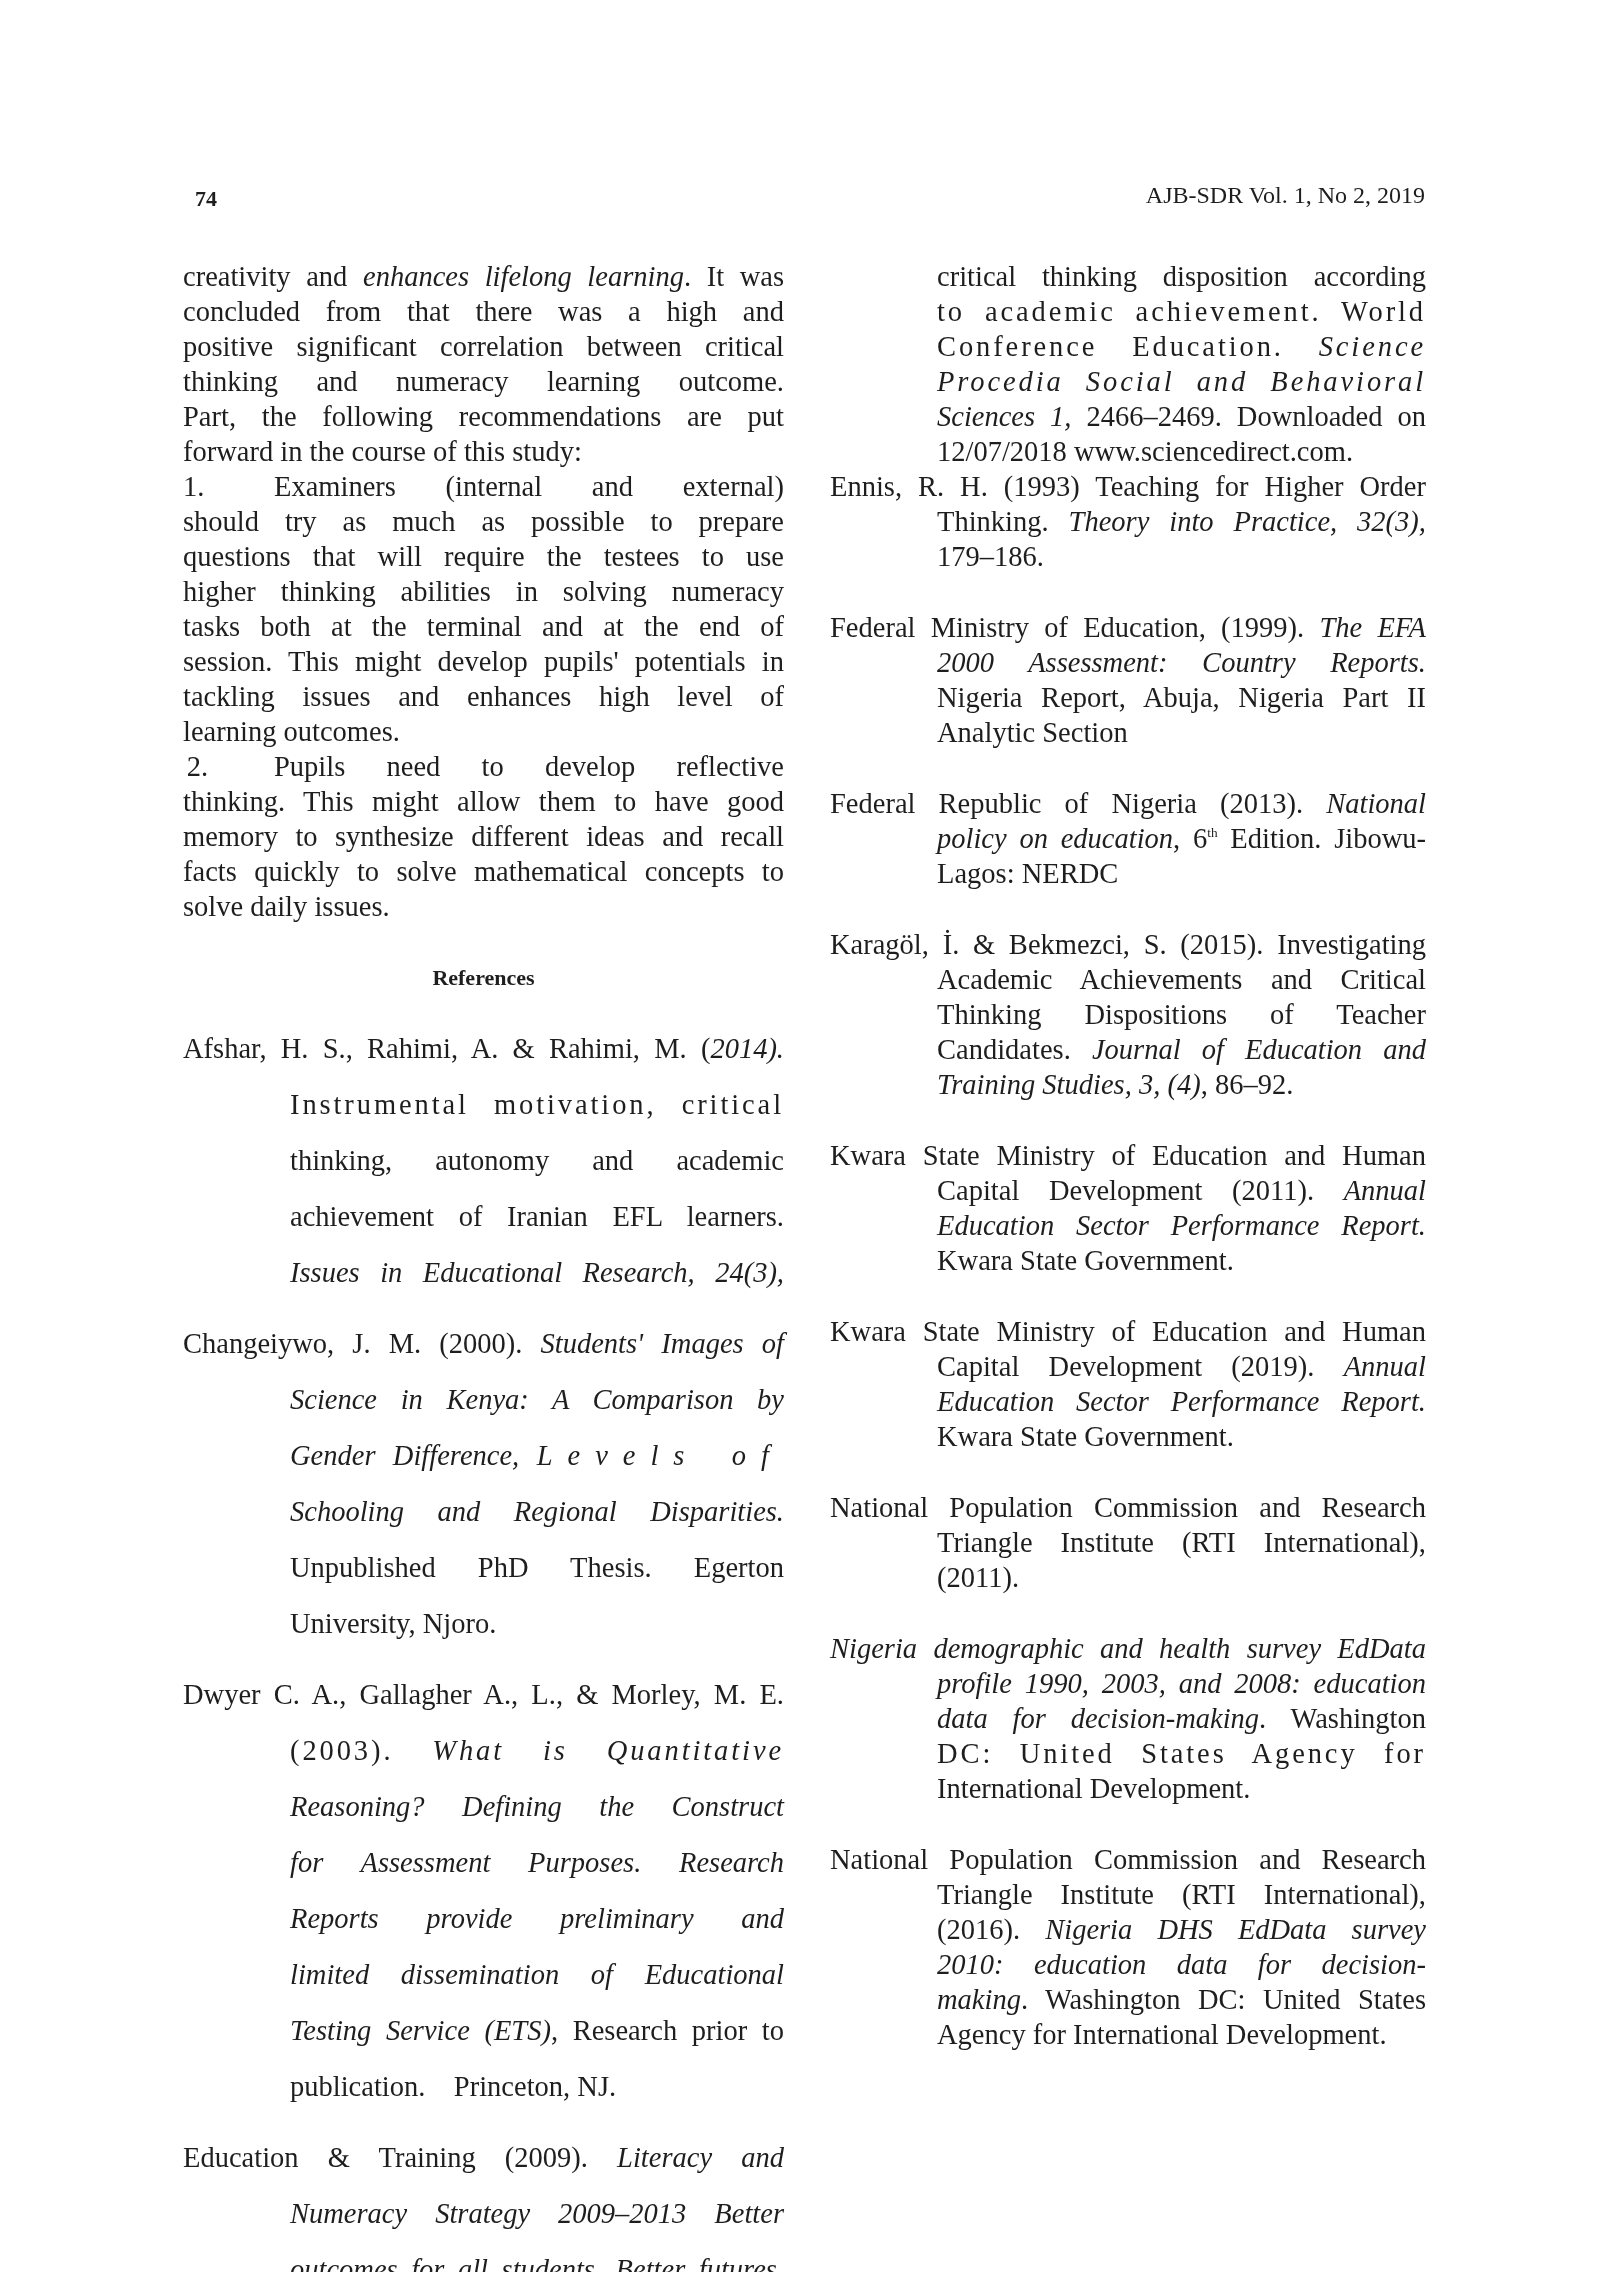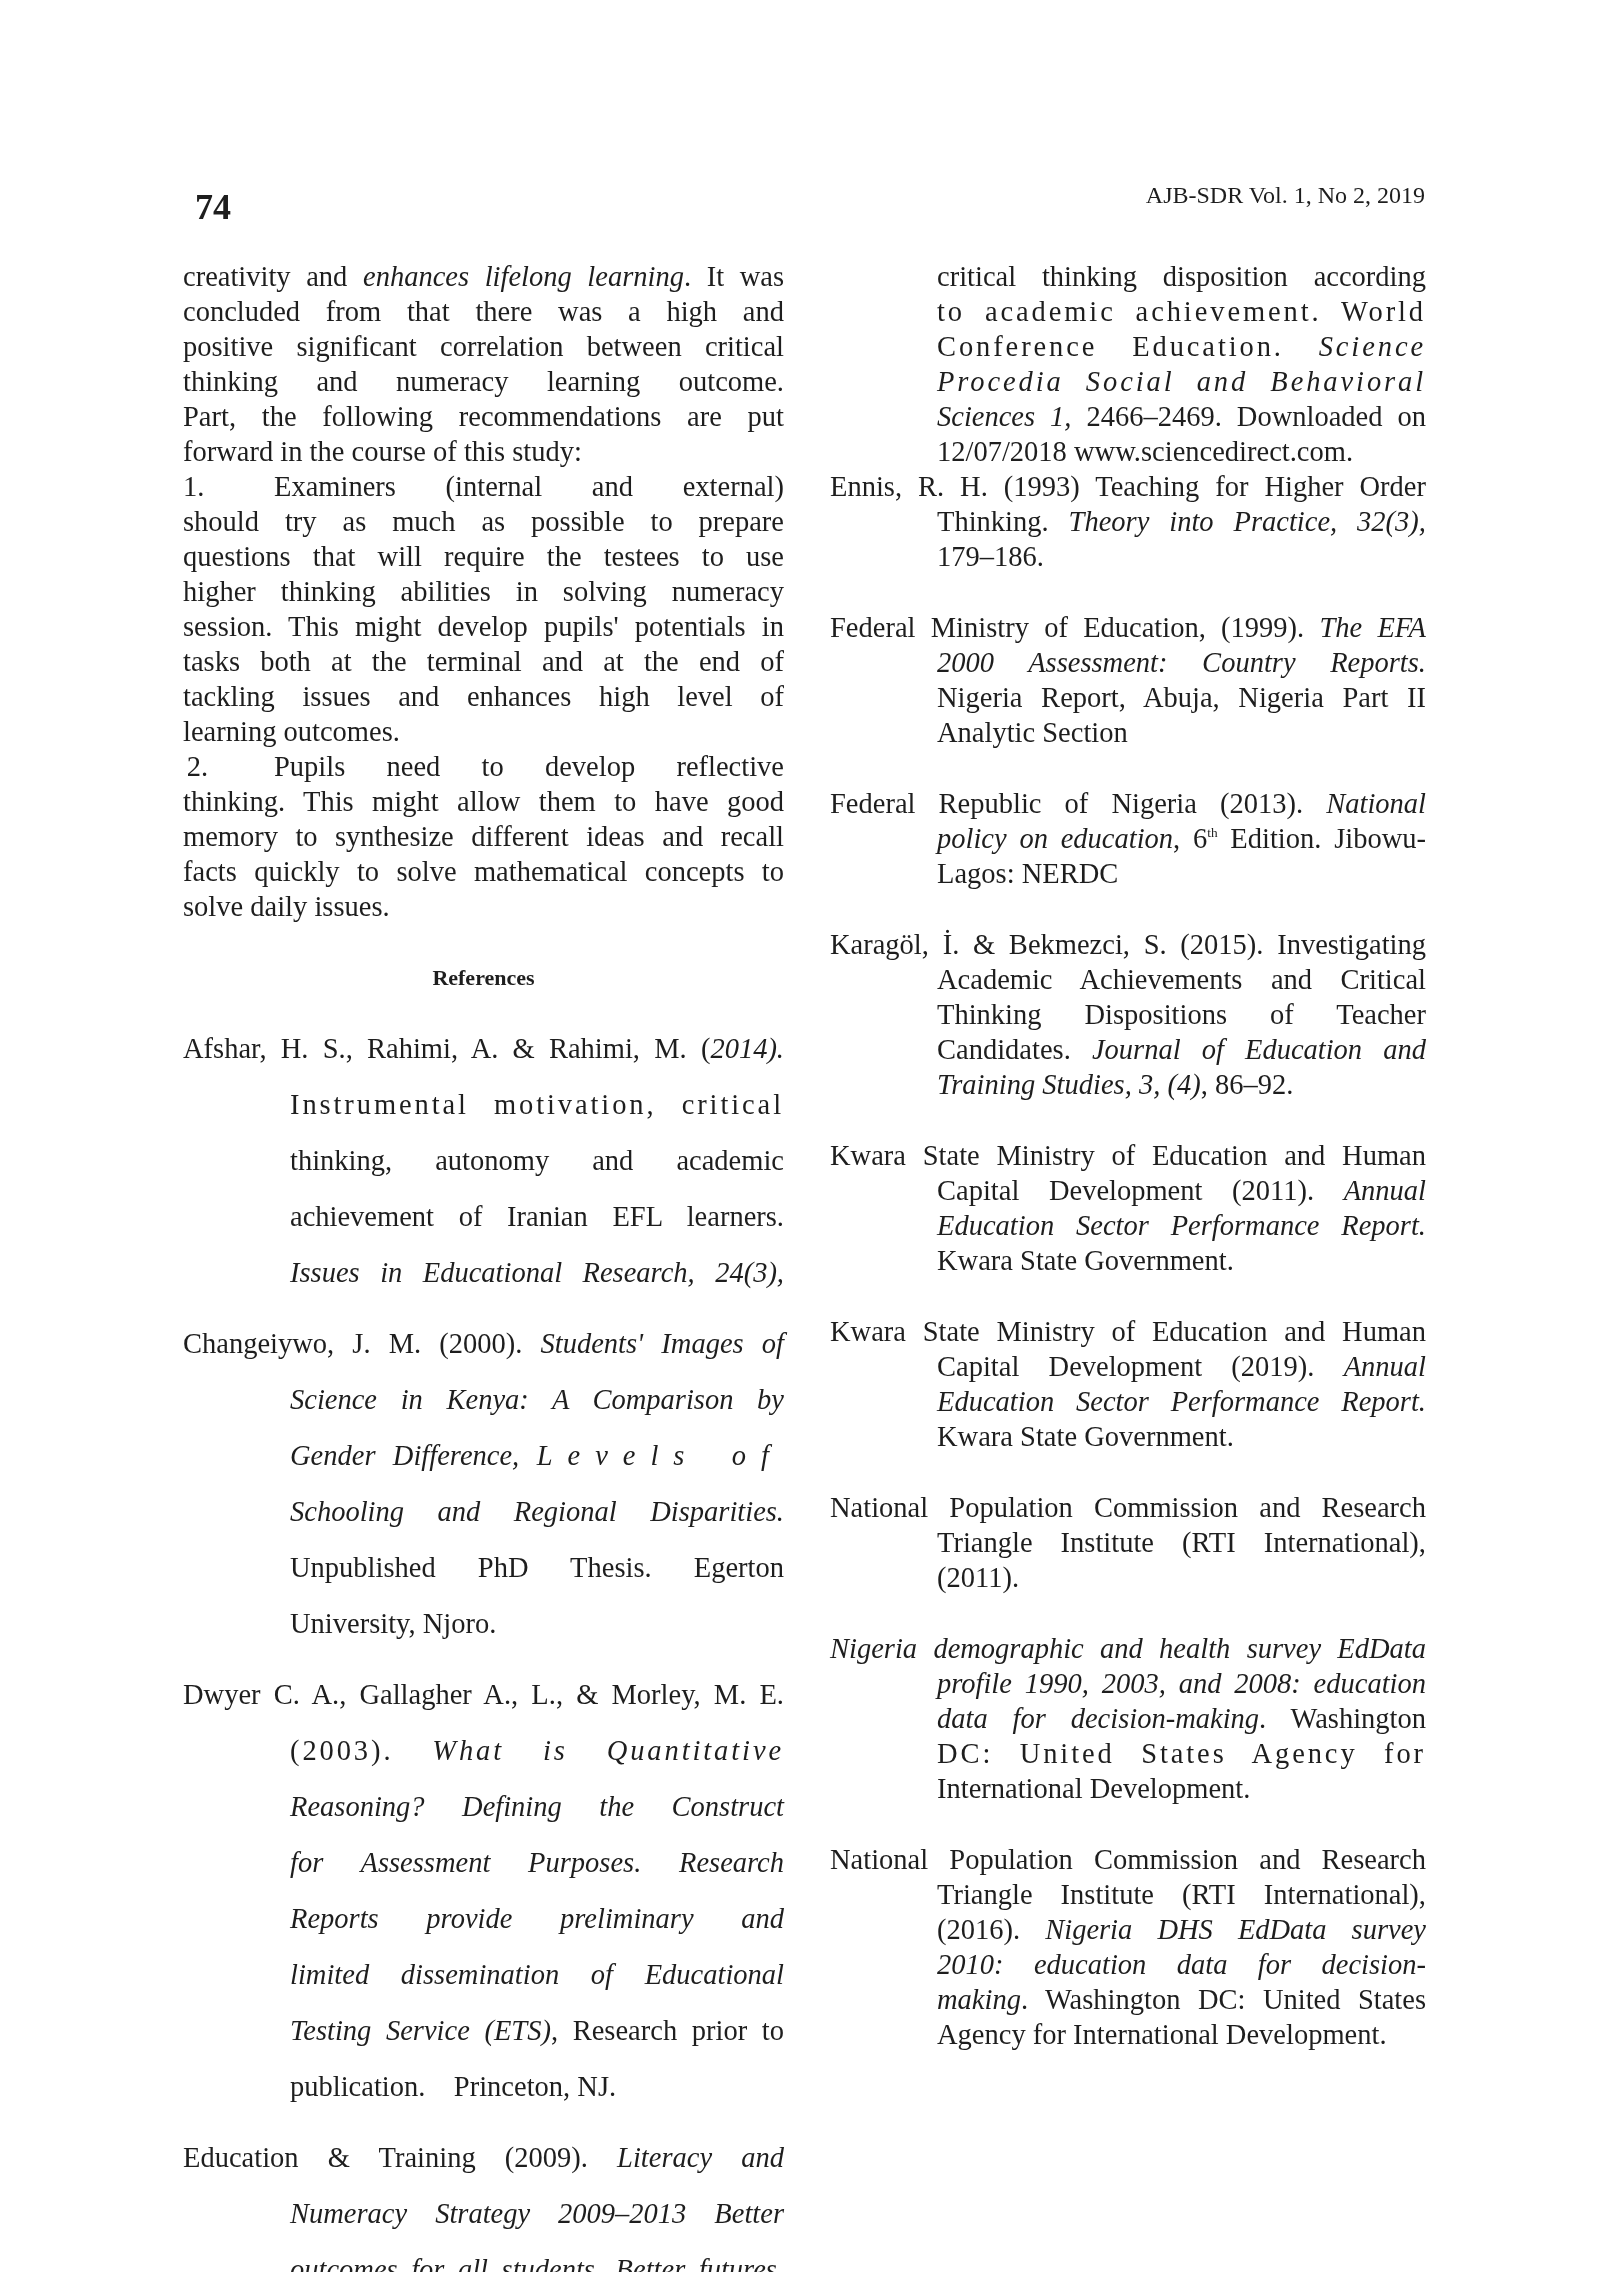"74" .page-number { font-size: 36px -> 22px }
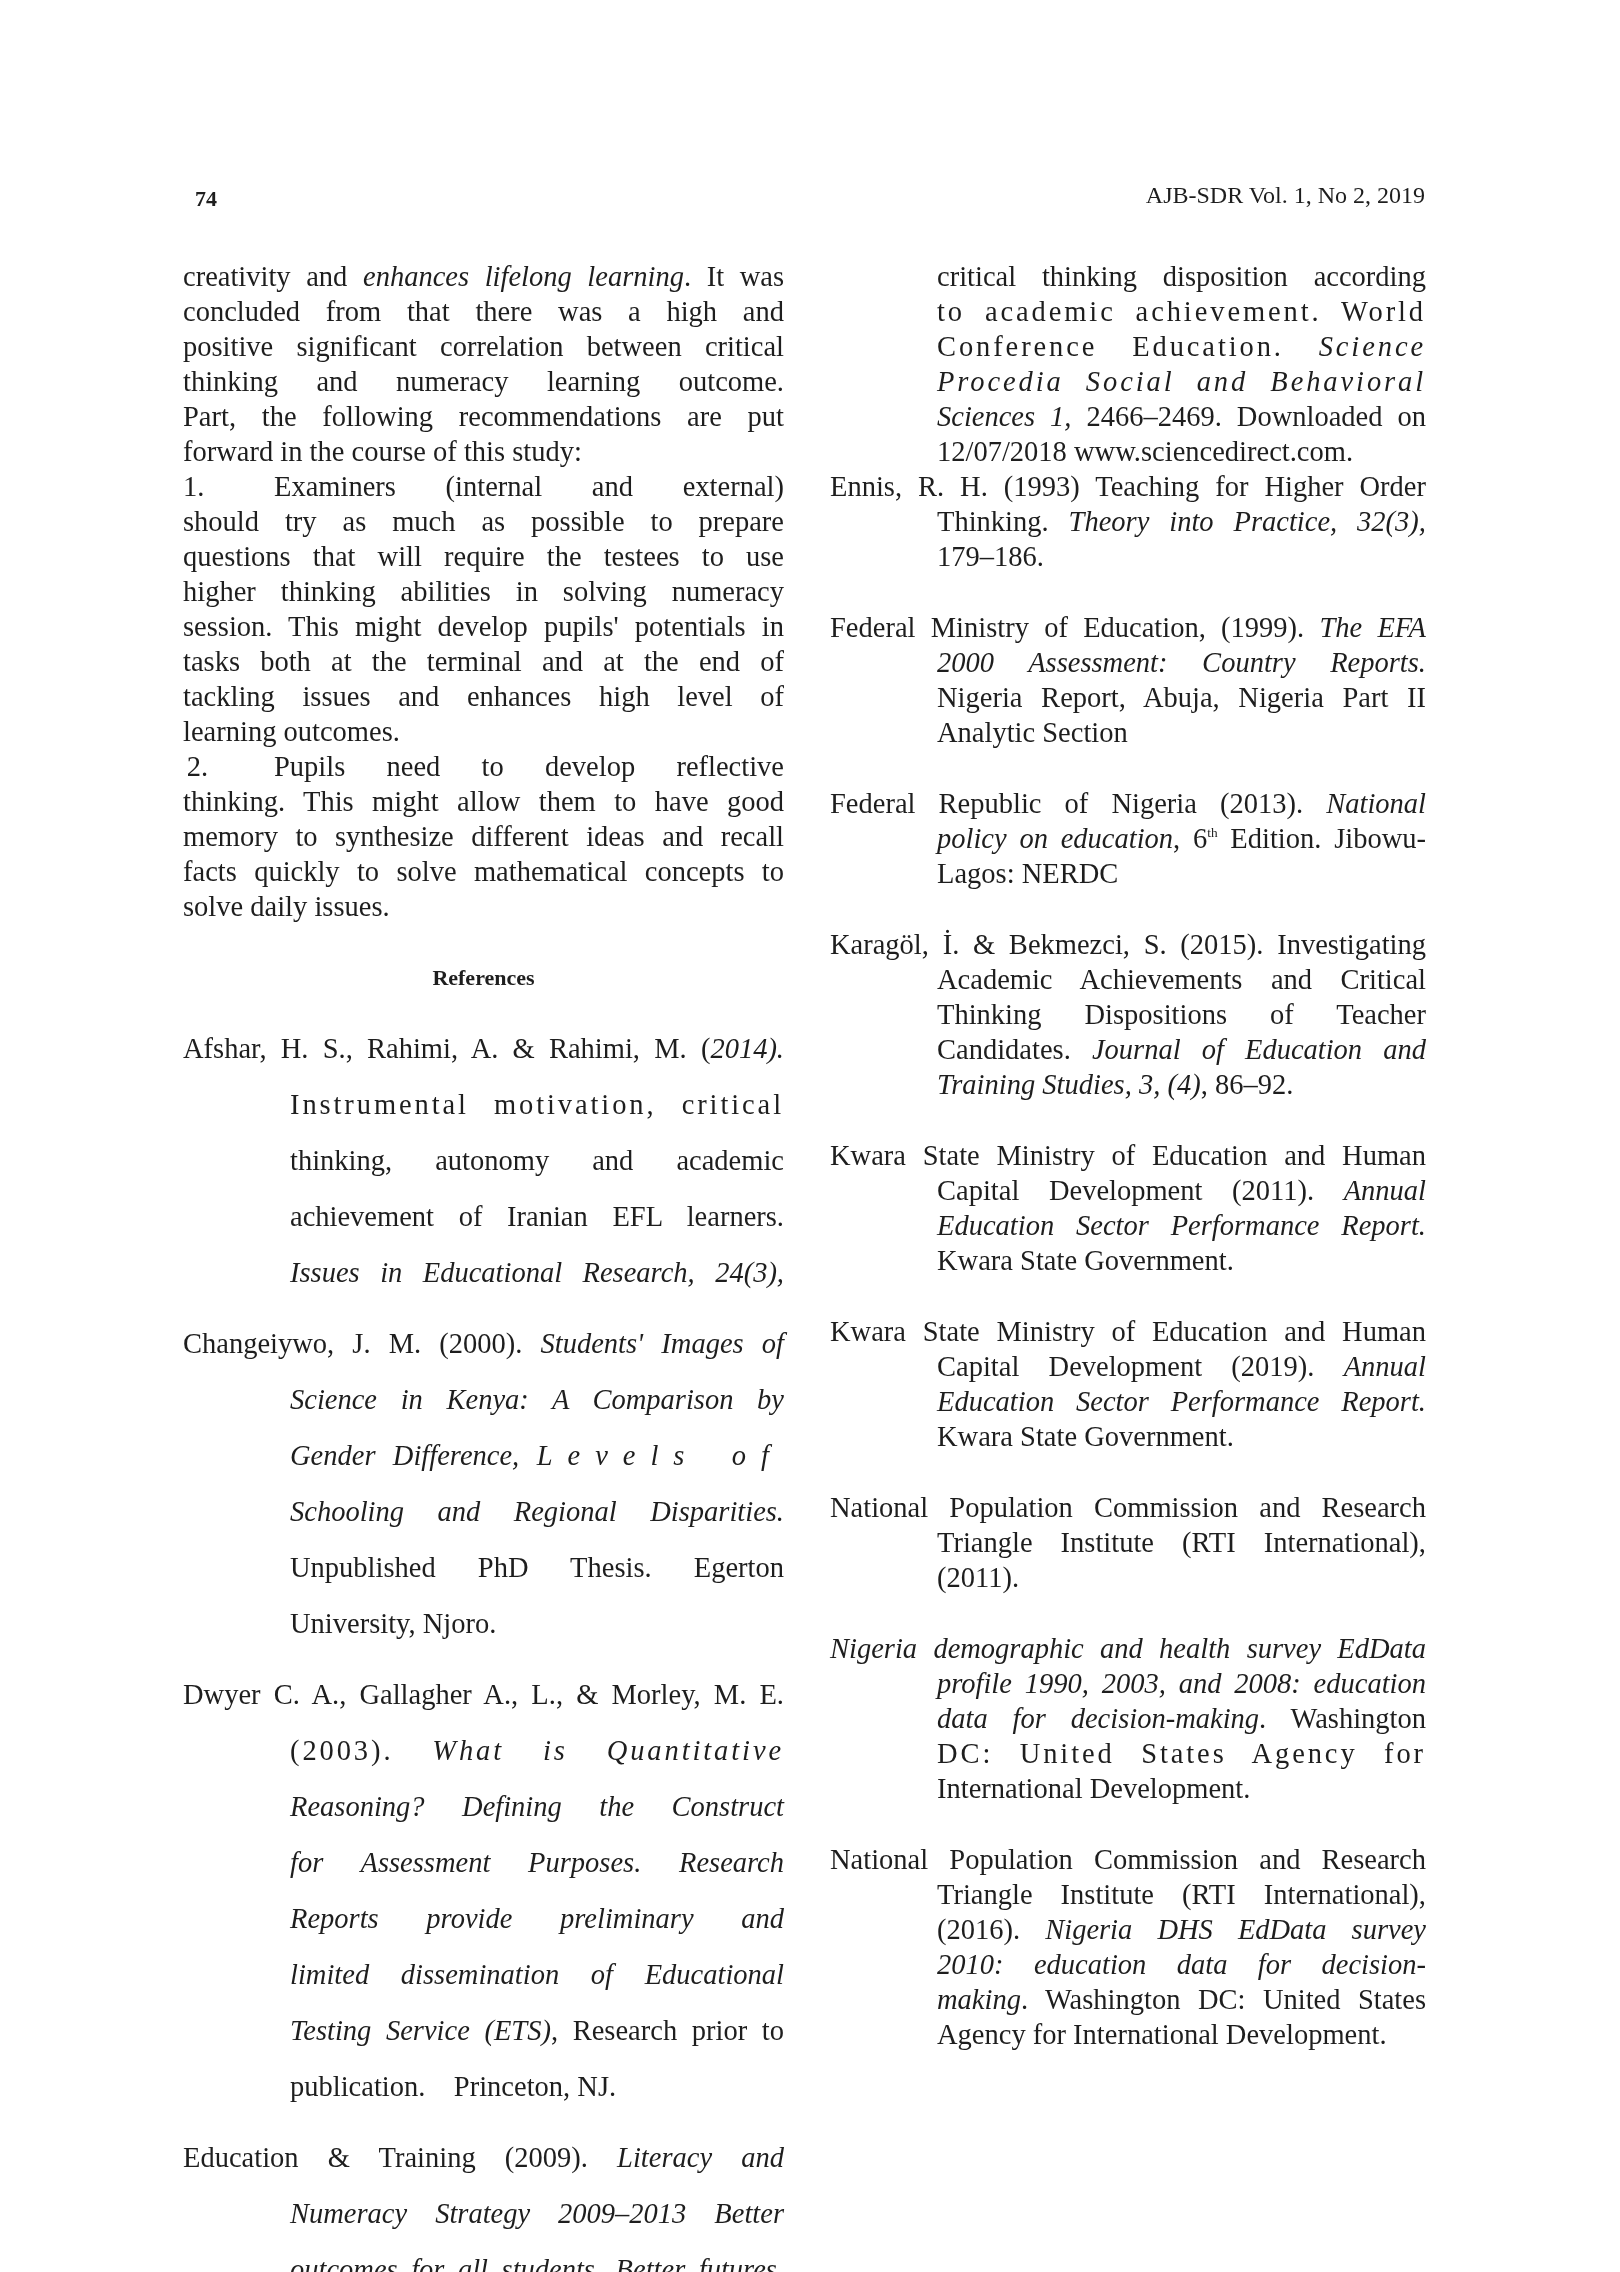"session. This might develop pupils'" span.ln { order: before "tasks both at the terminal" -> after "tasks both at the terminal" }
